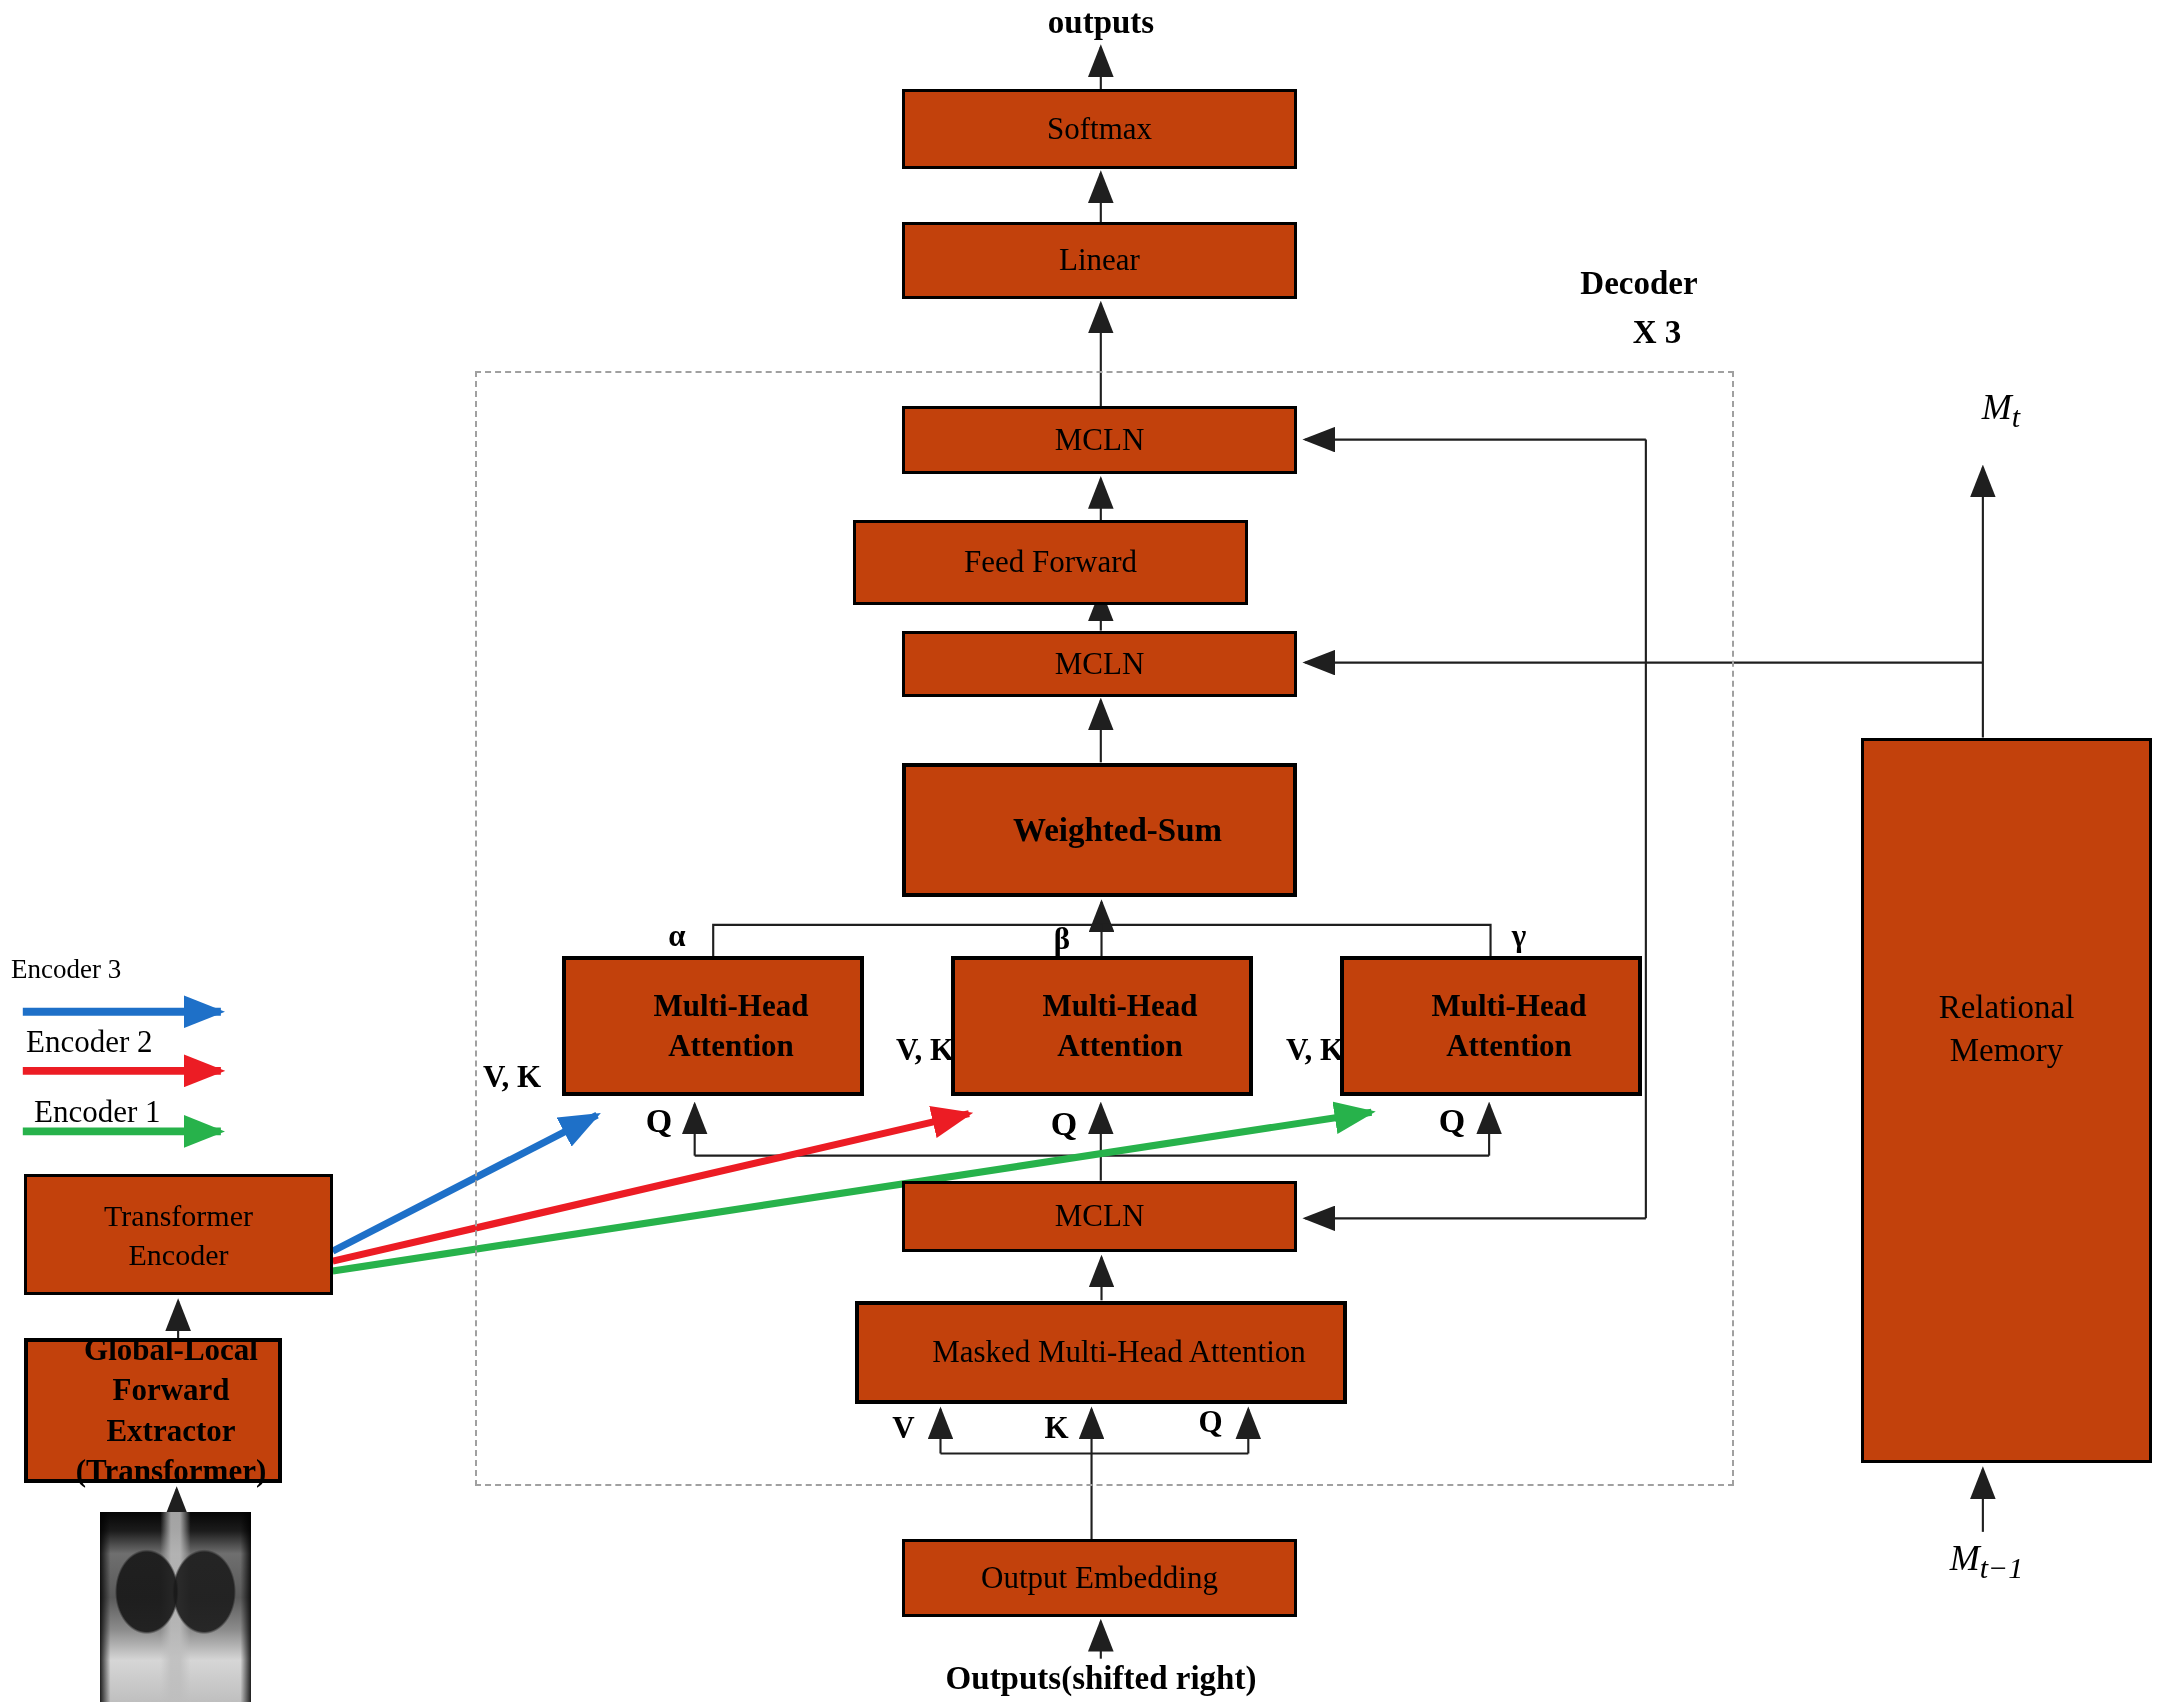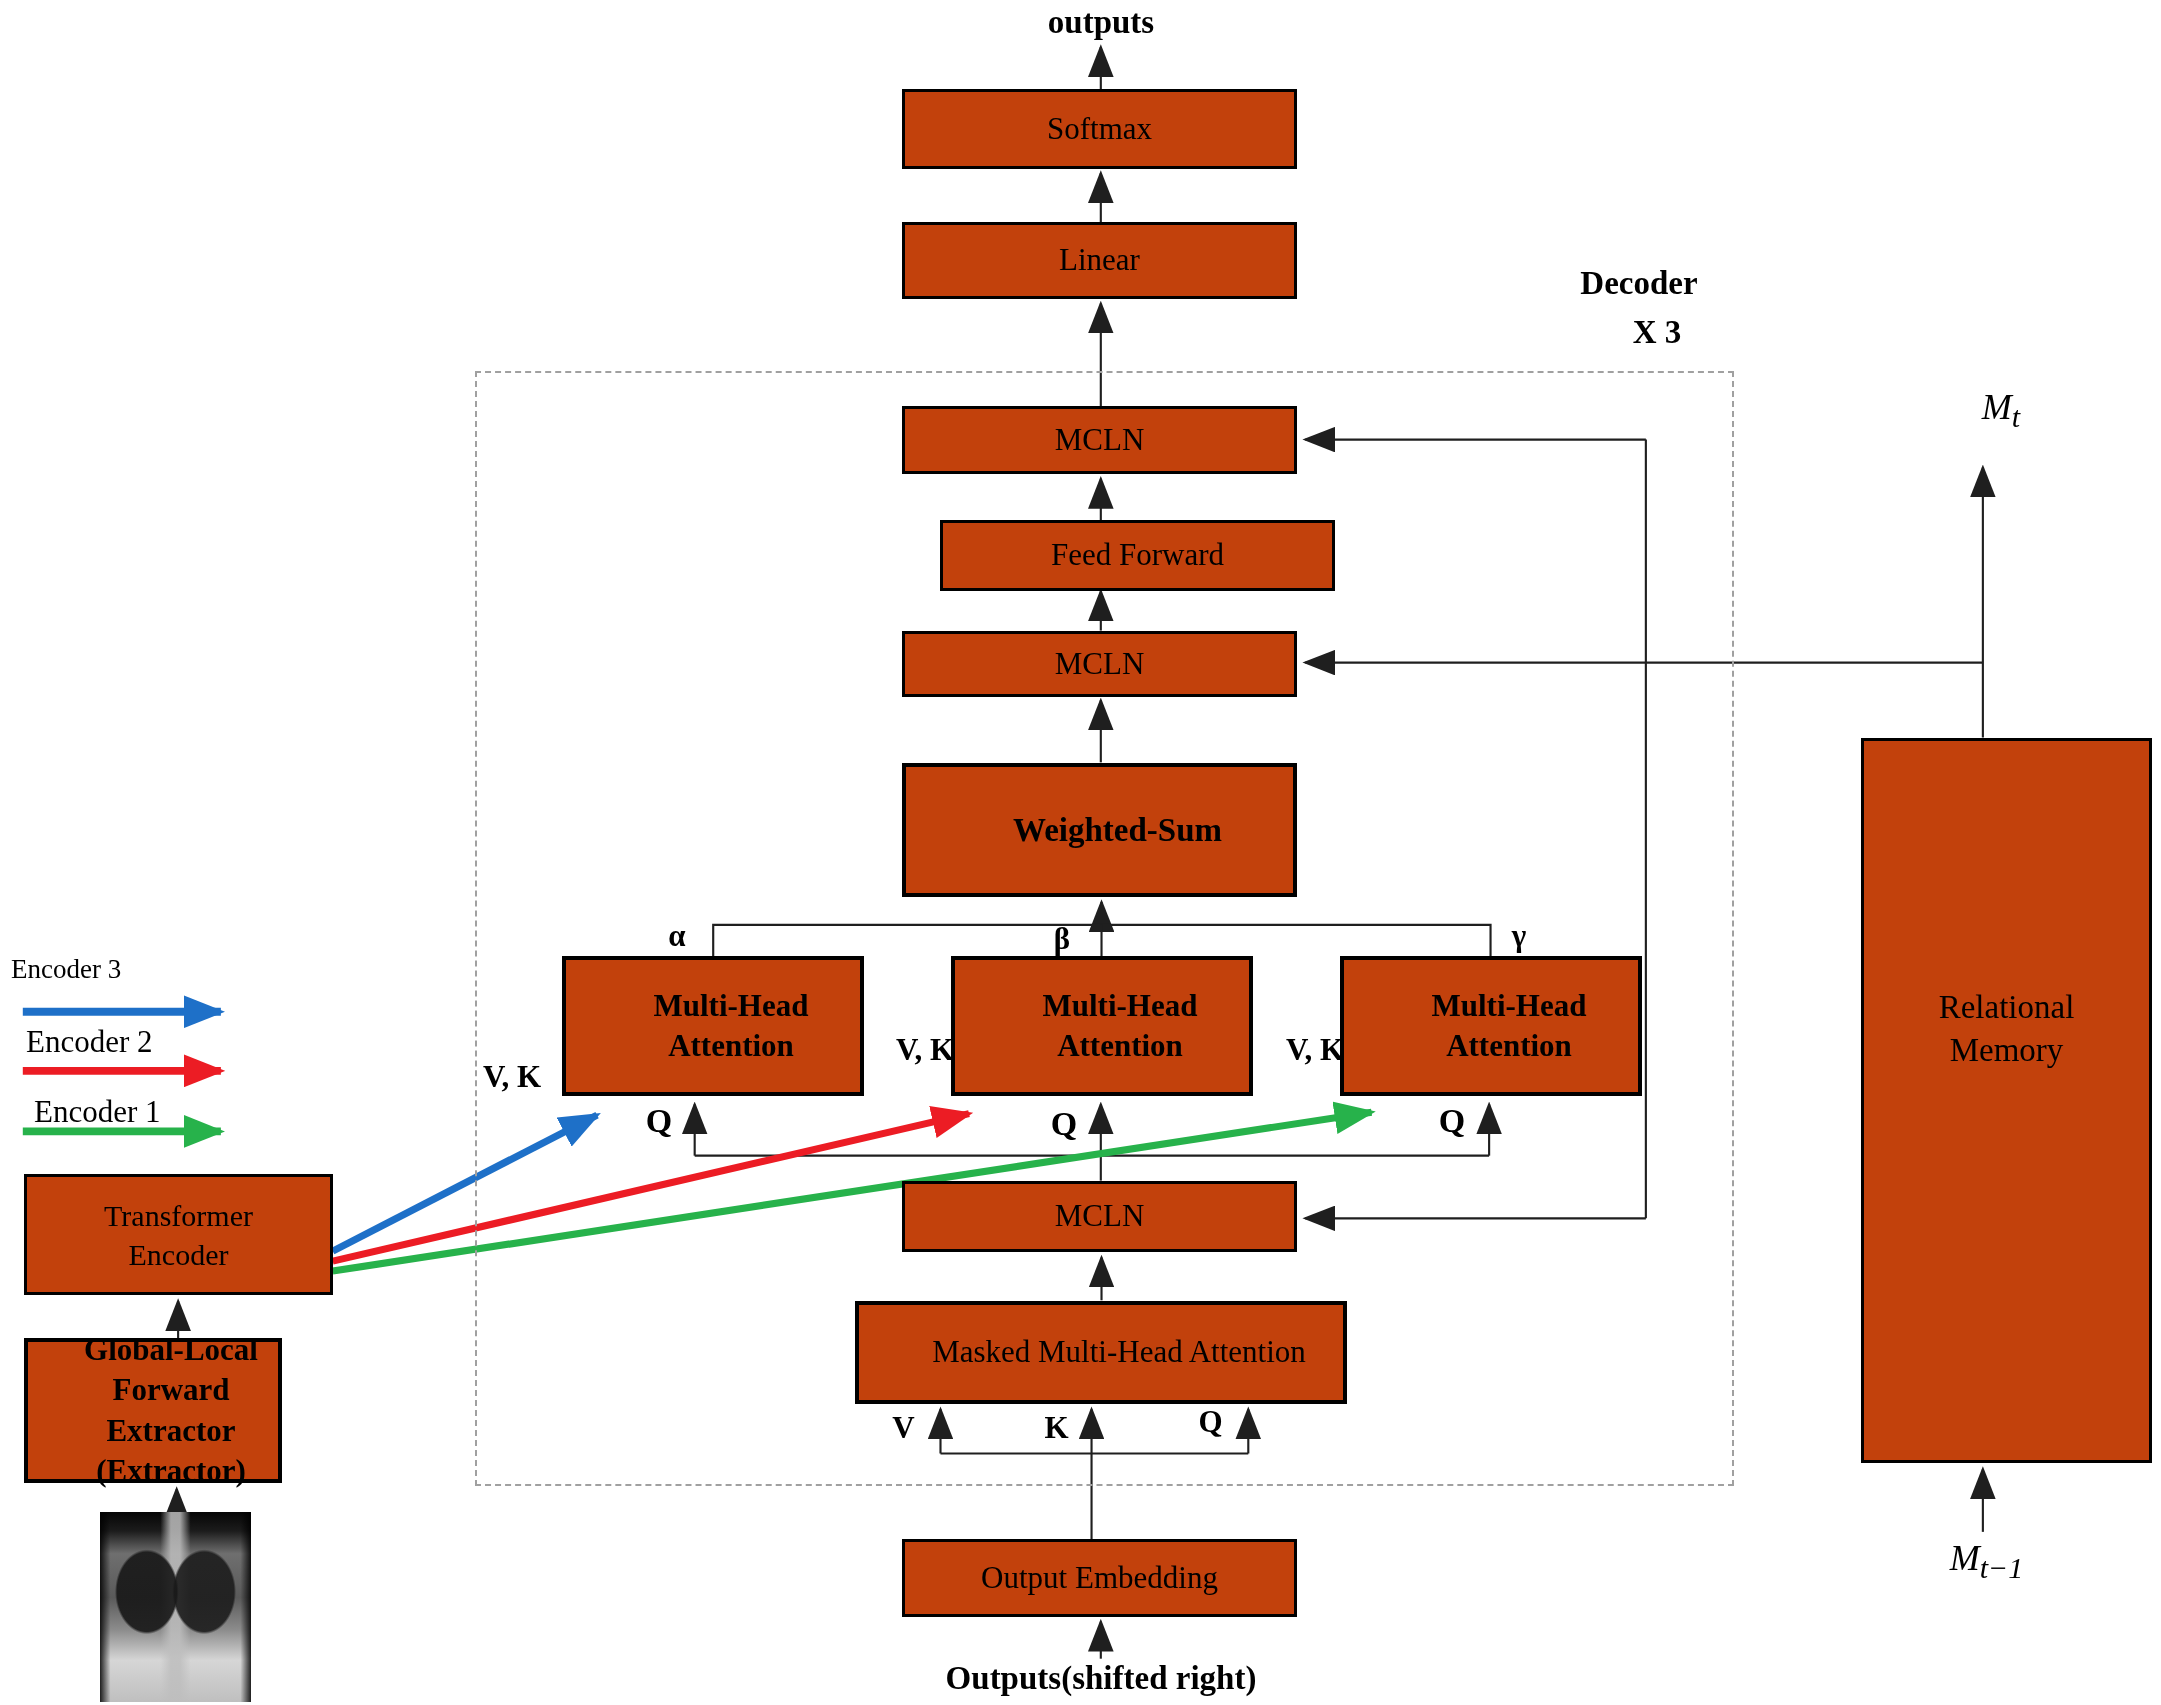"Feed Forward" #box-ff { height: 71px -> 85px; left: 940px -> 853px }
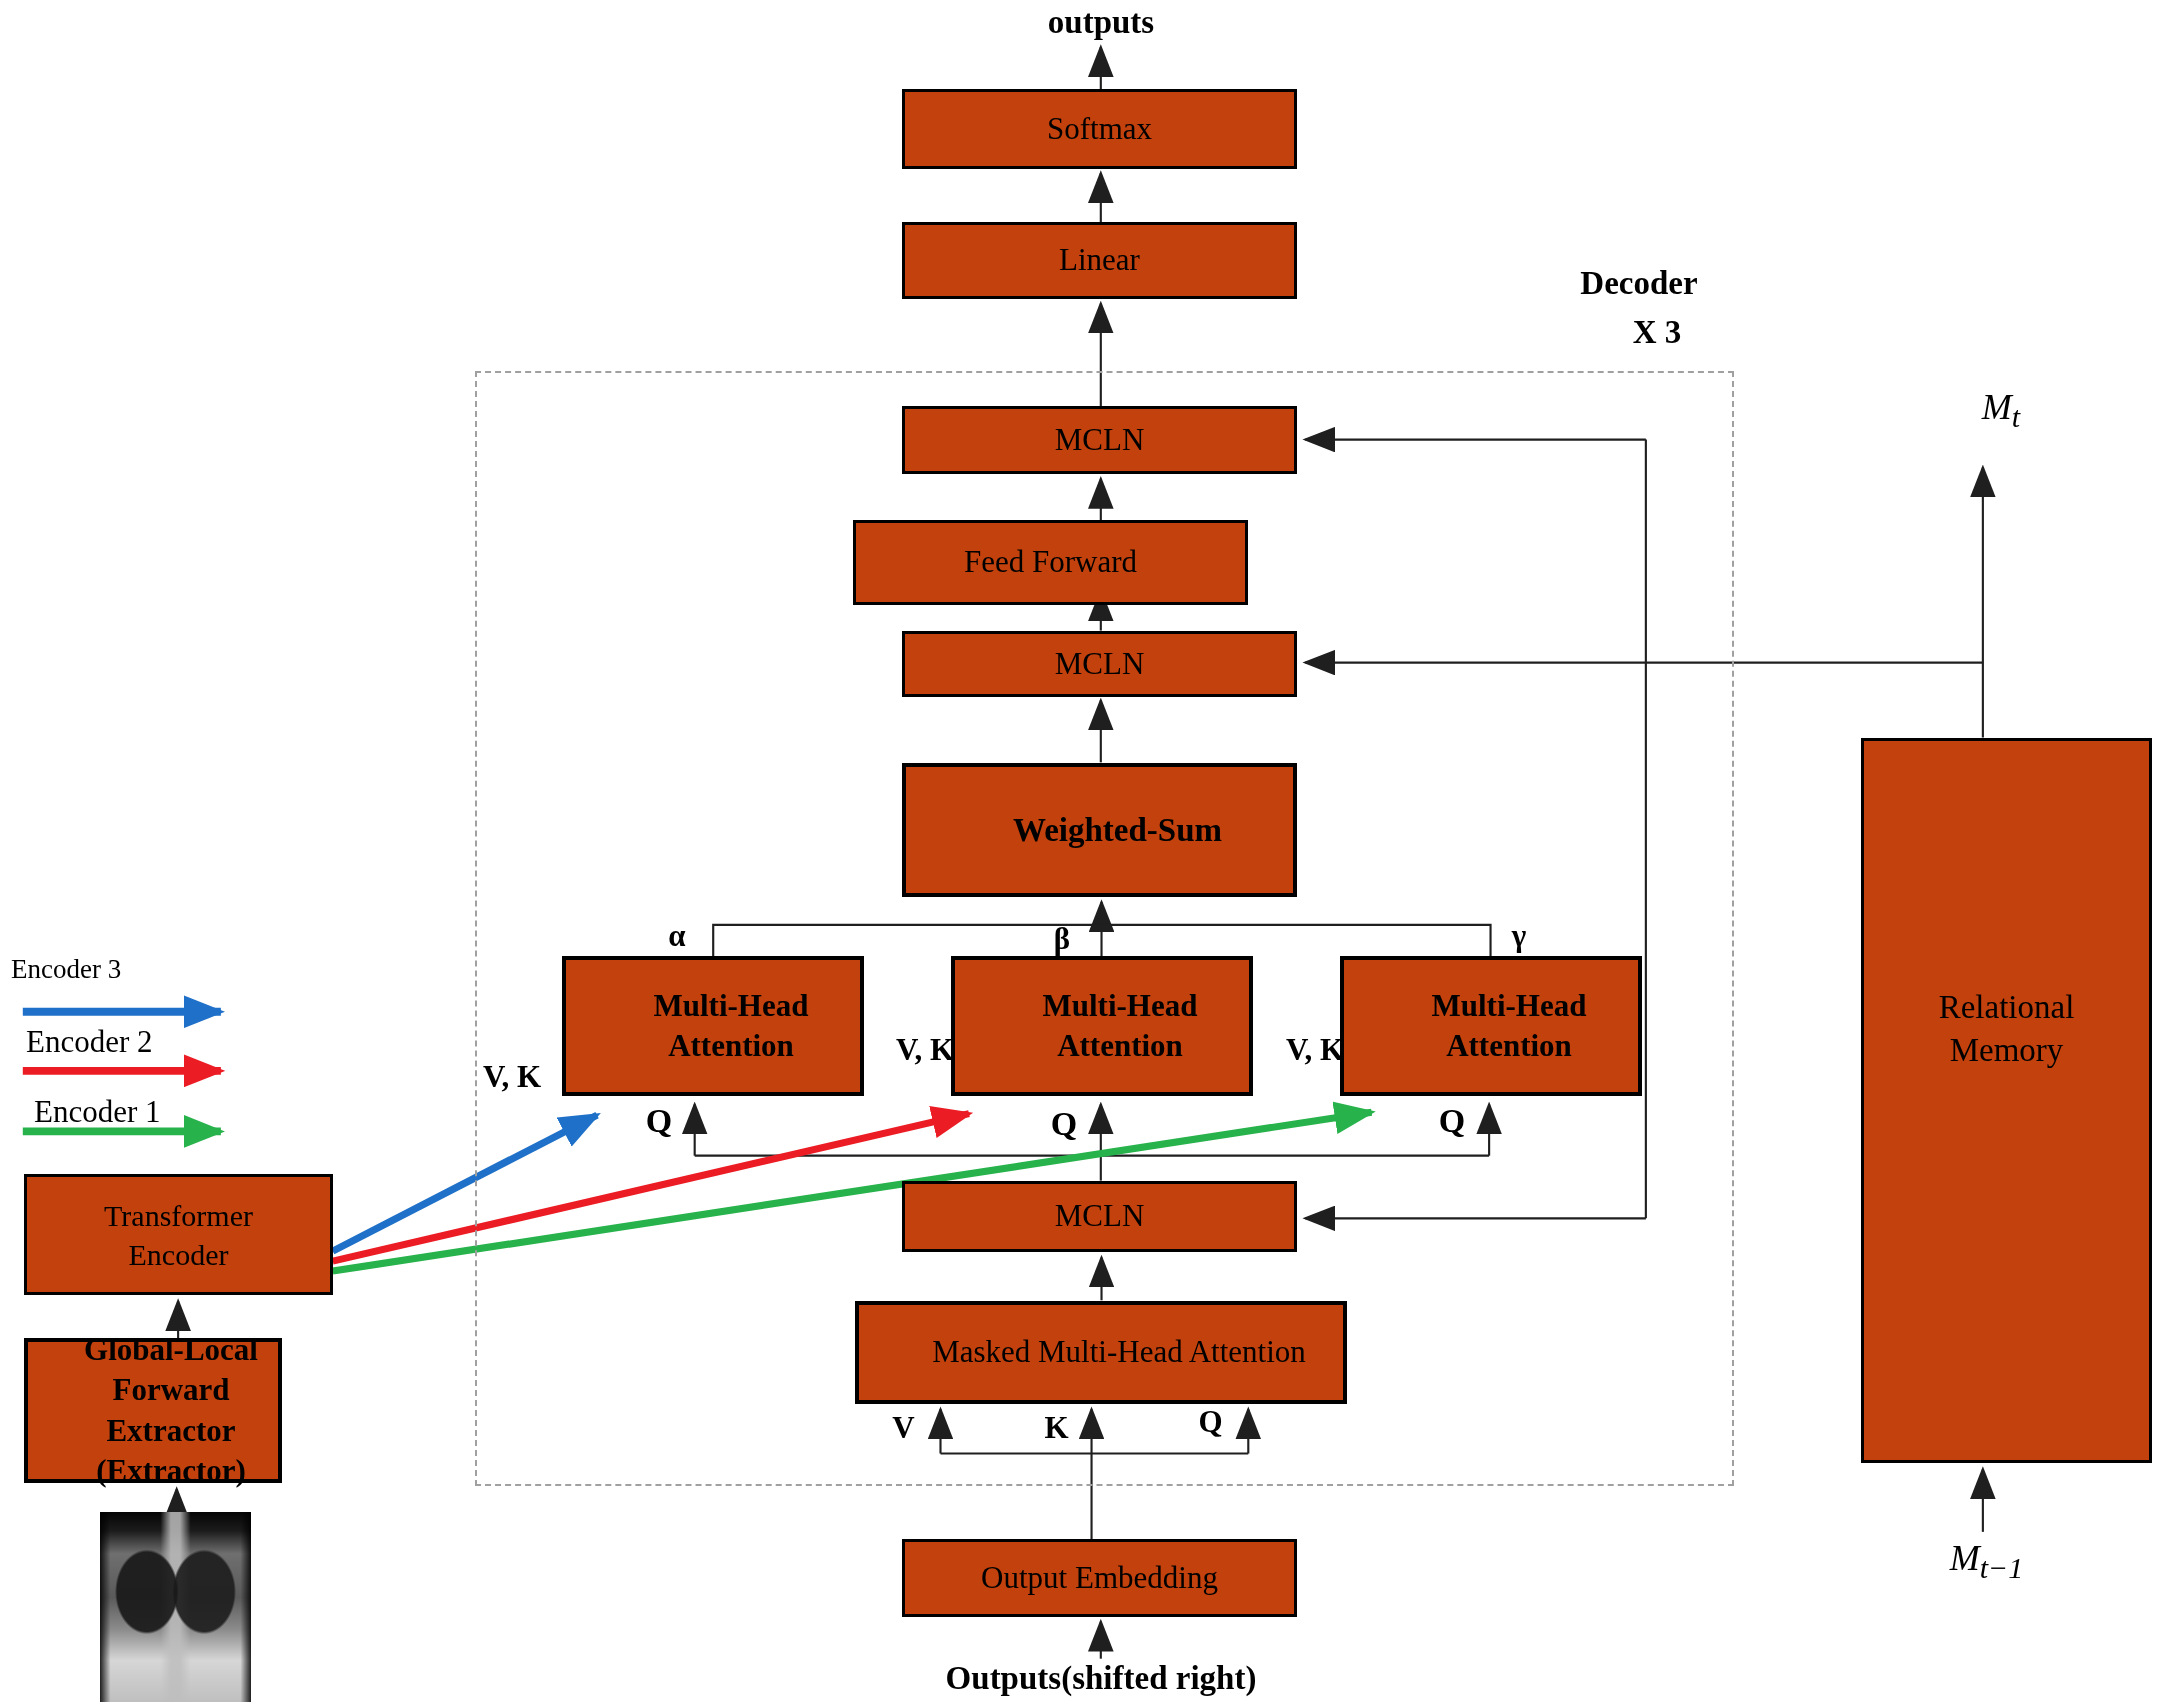"(Extractor)" span { text: Extractor -> Transformer }
